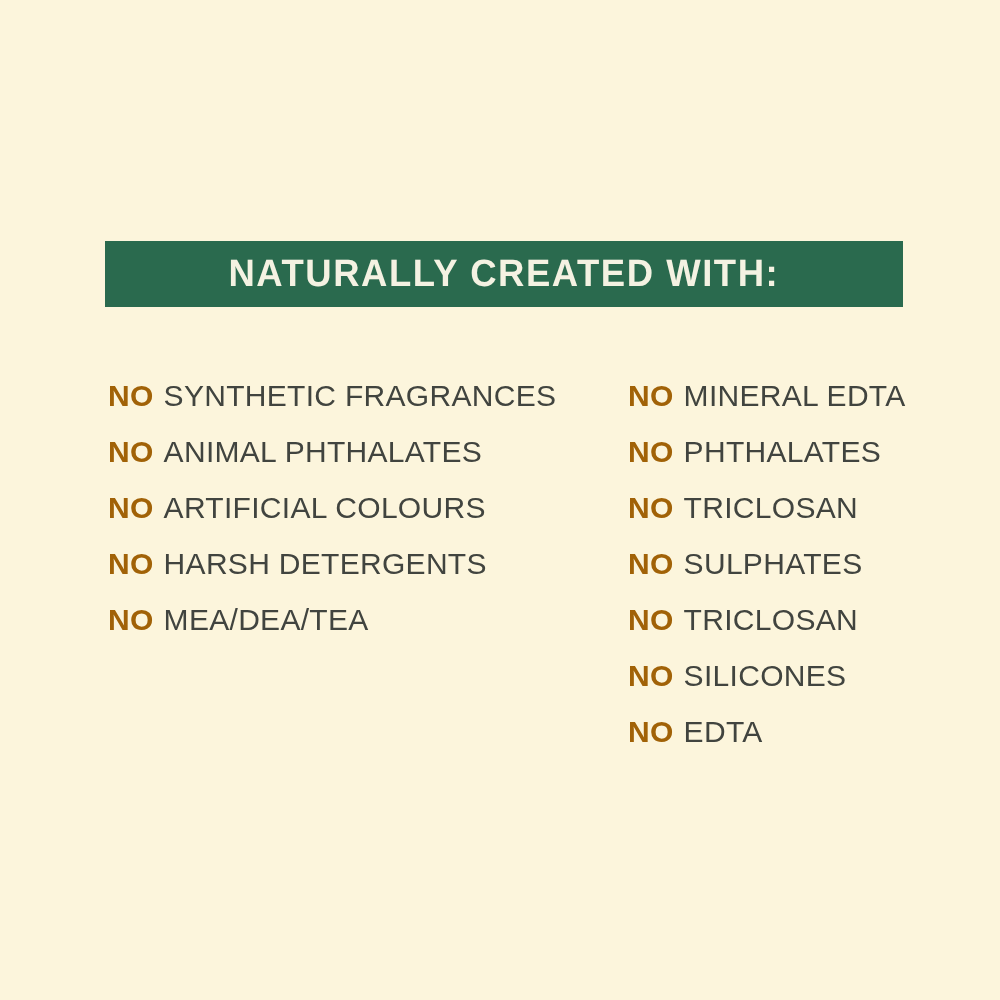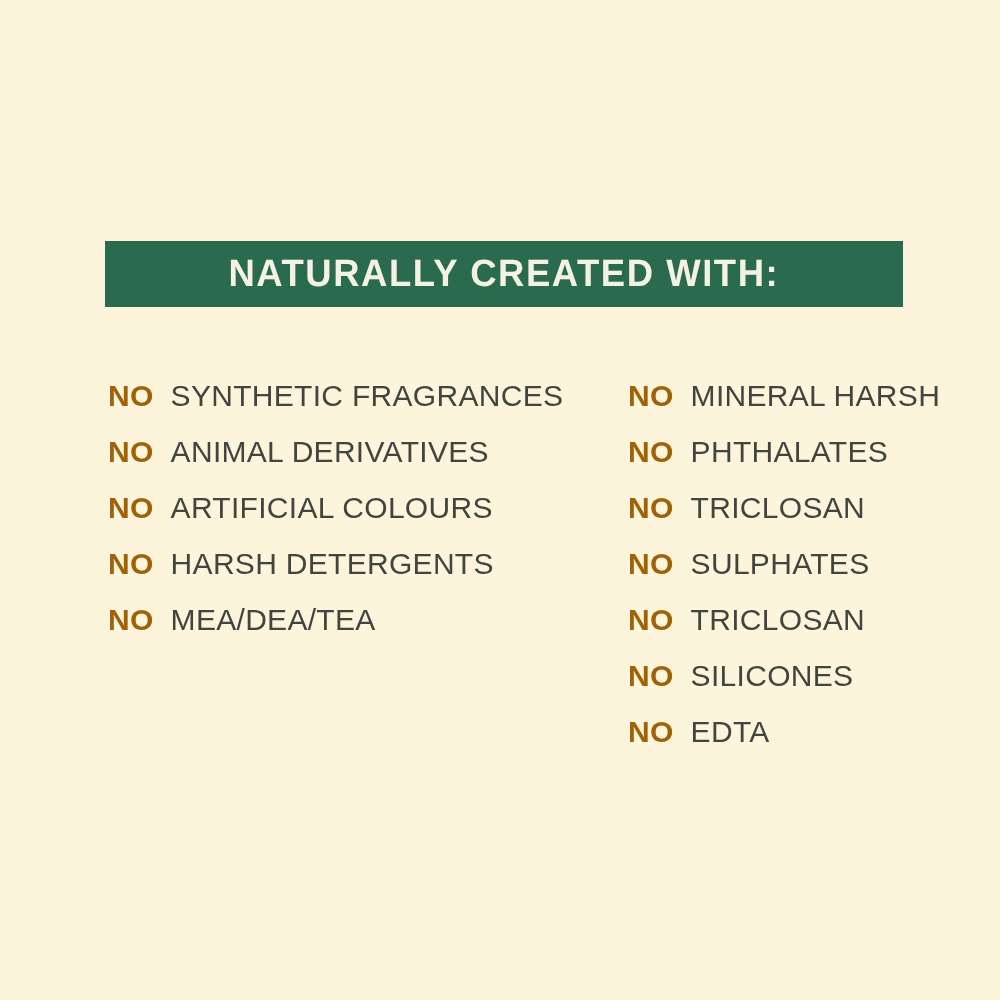"SYNTHETIC FRAGRANCES" .item-text { margin-left: 17px -> 10px }
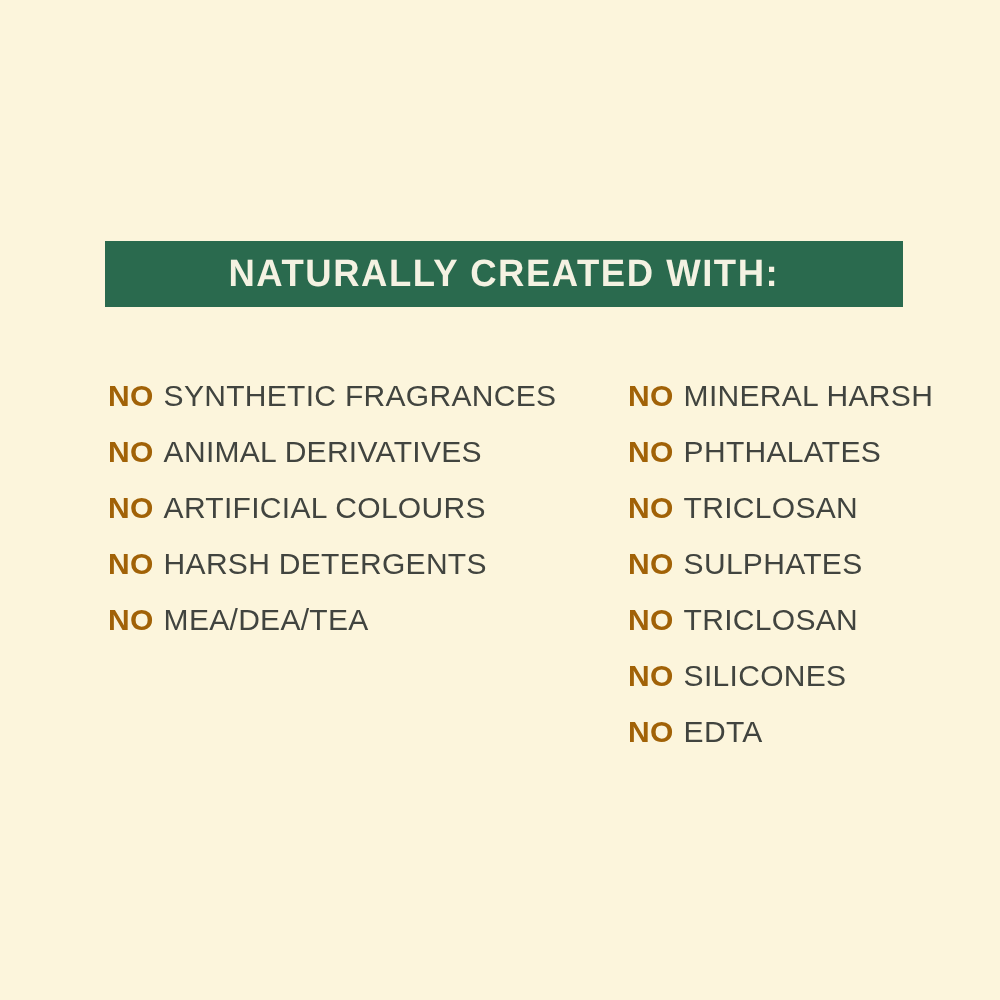"MINERAL HARSH" span.item-text { text: HARSH -> EDTA }
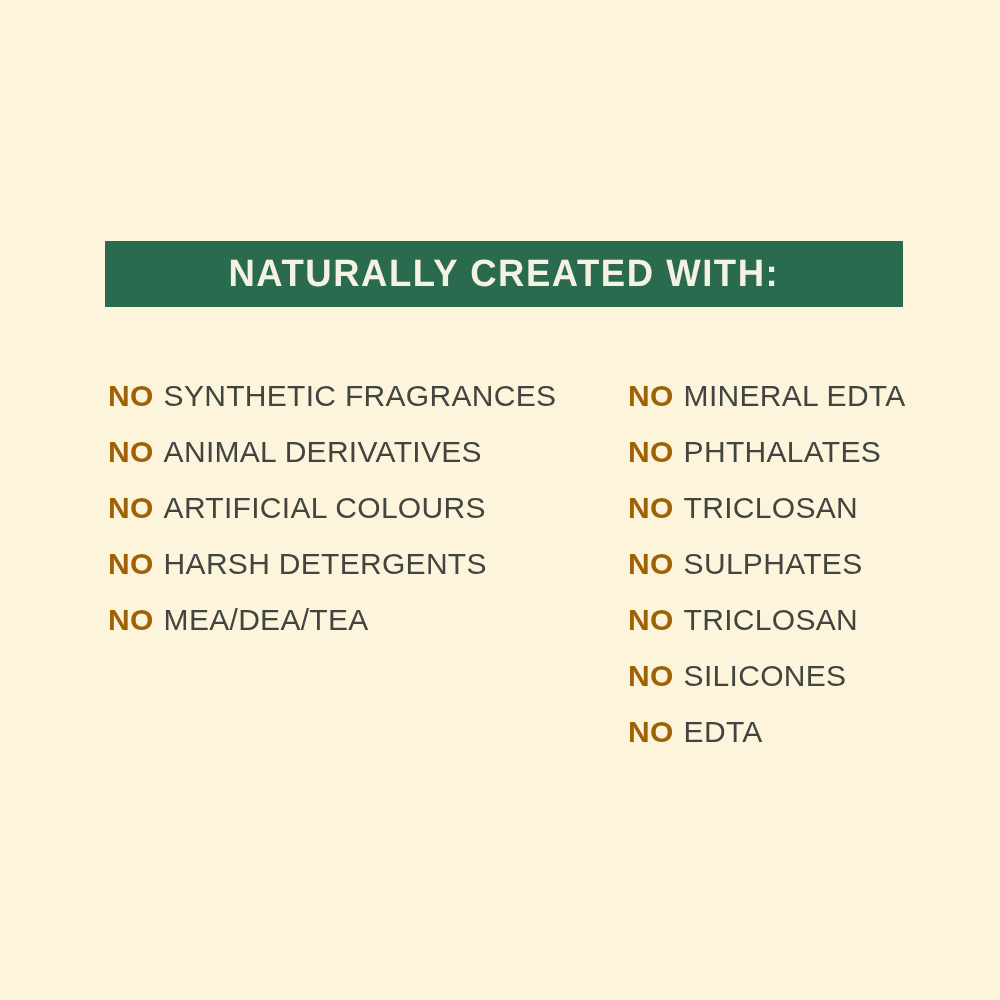"ANIMAL DERIVATIVES" span.item-text { text: DERIVATIVES -> PHTHALATES }
